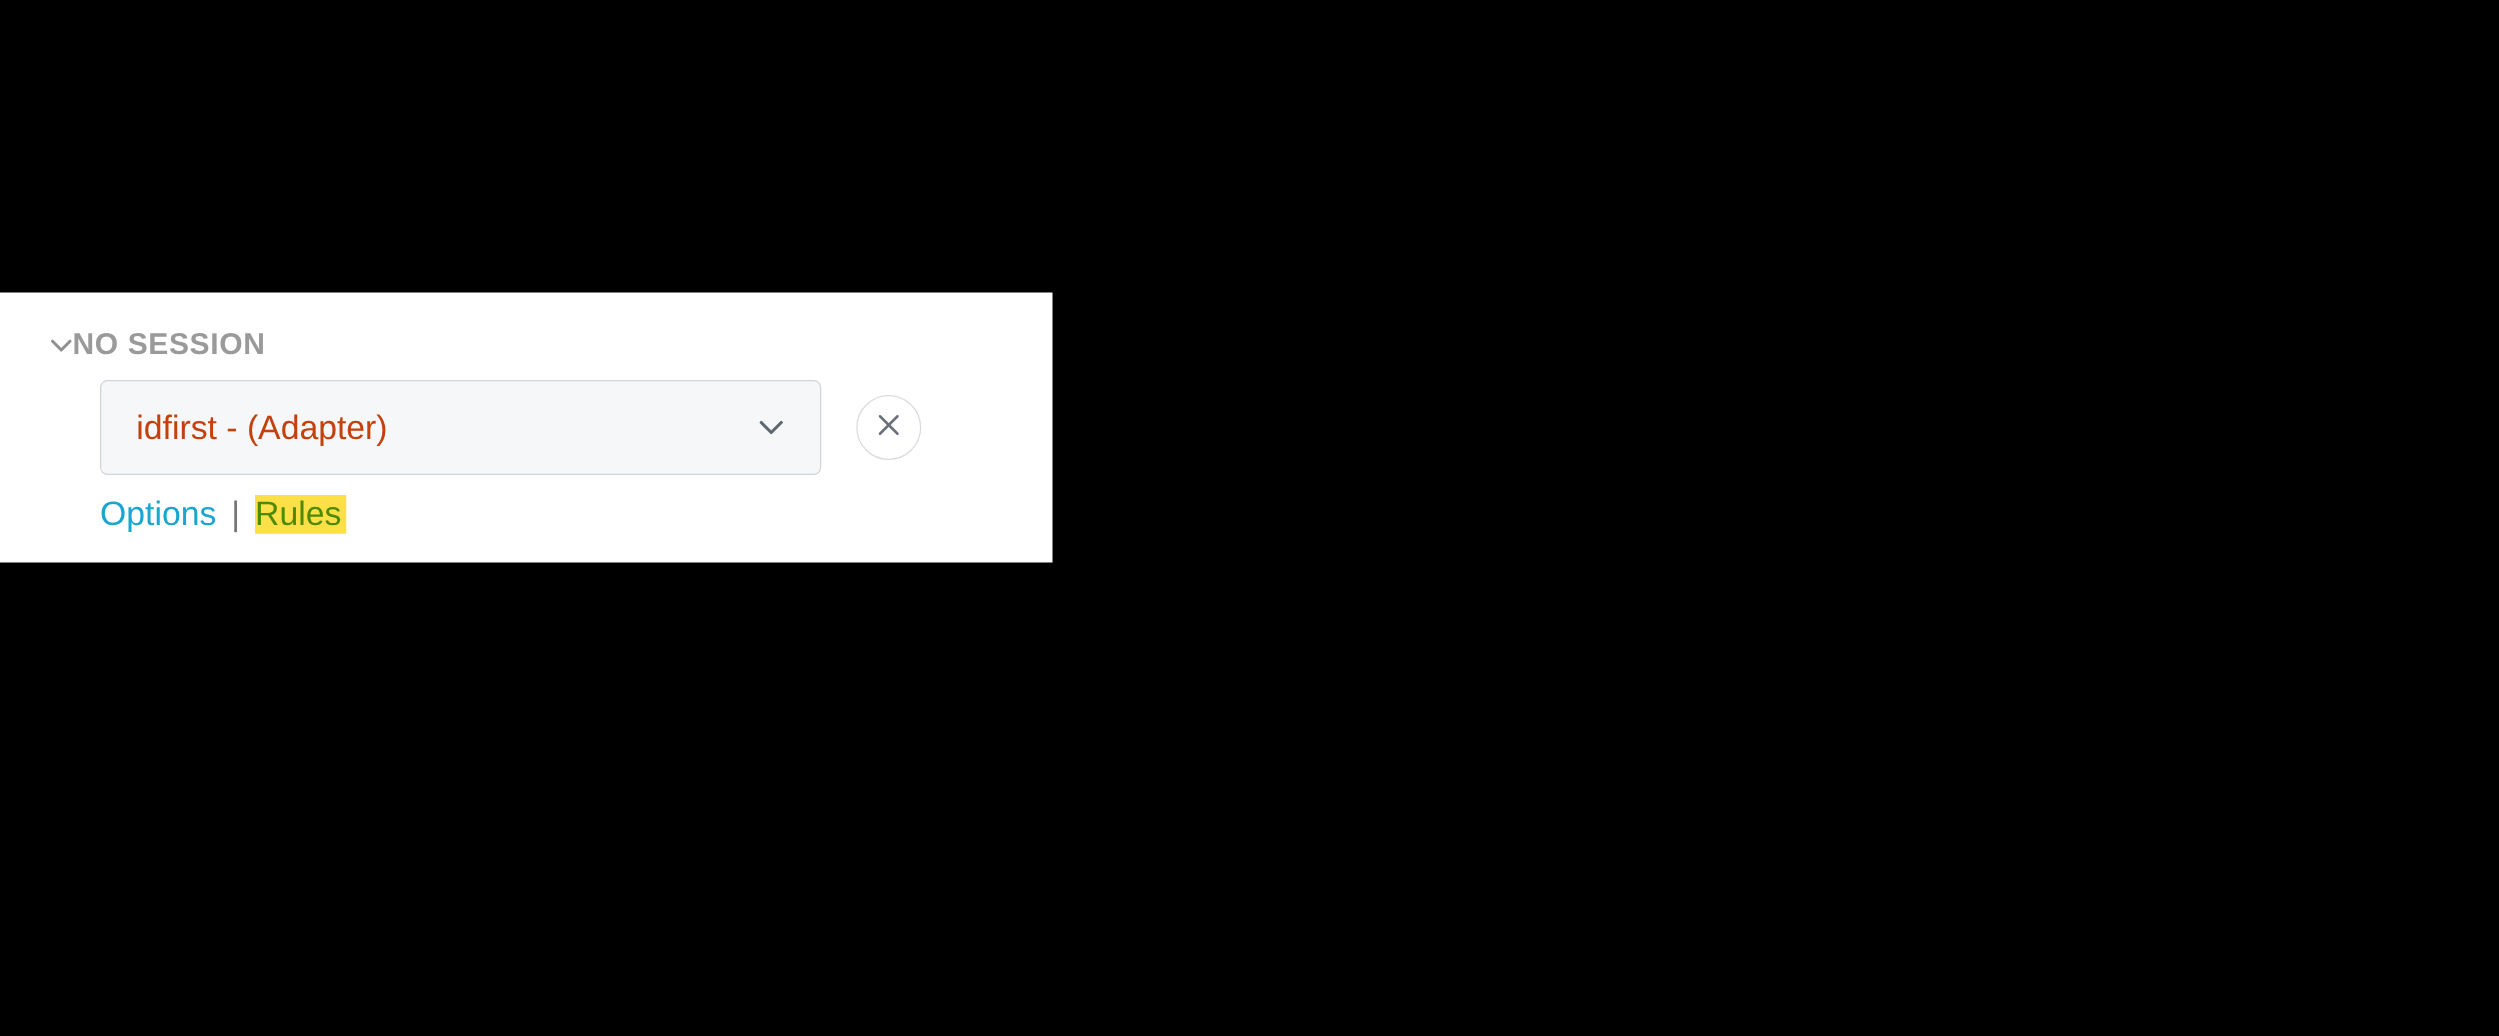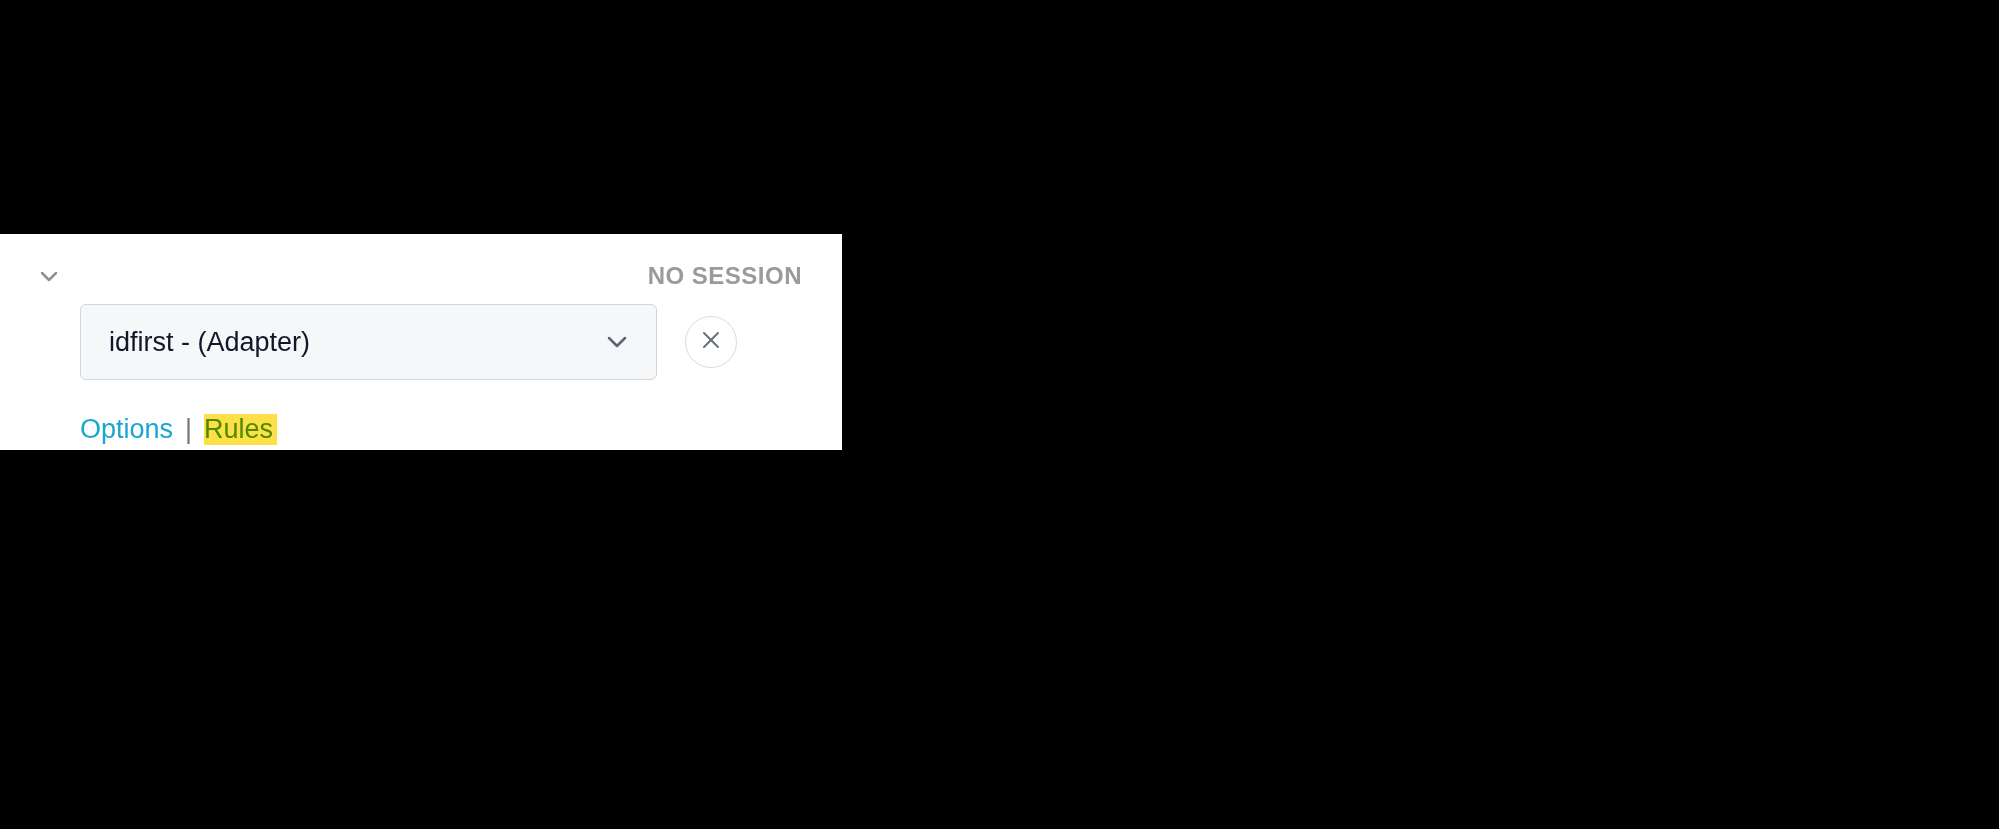"NO SESSION" .header-row { gap: 12px -> none; justify-content: space-between -> none }
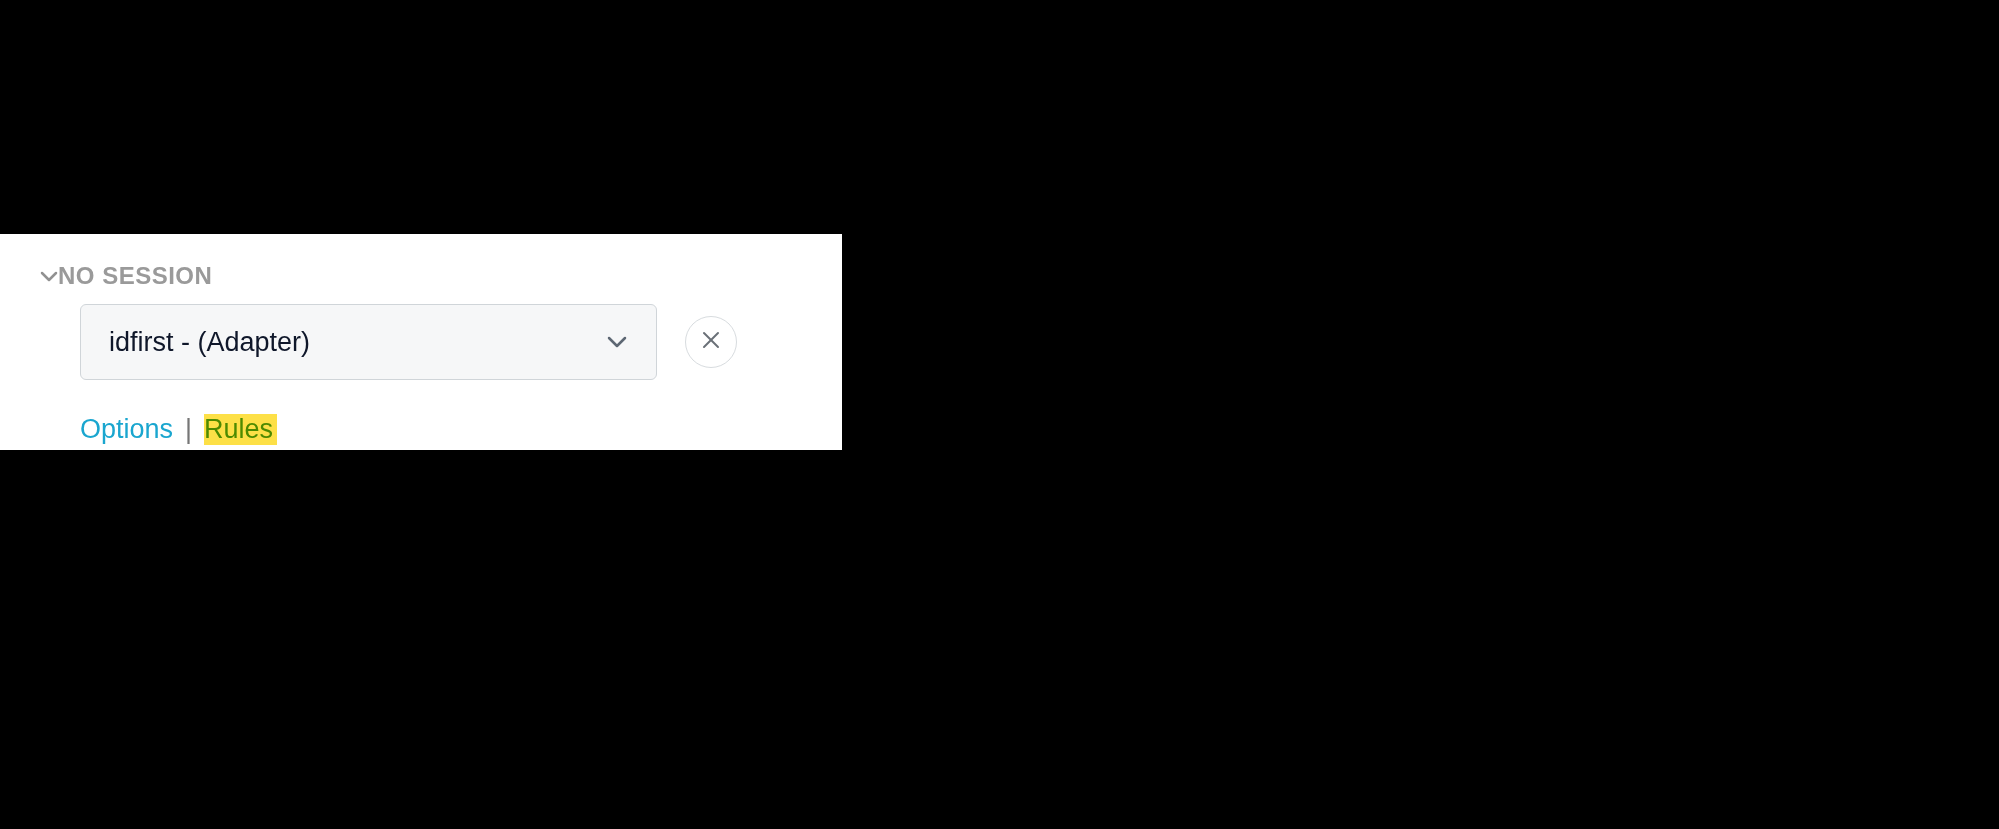"idfirst - (Adapter)" .select-value { color: #0f172a -> #c2410c }
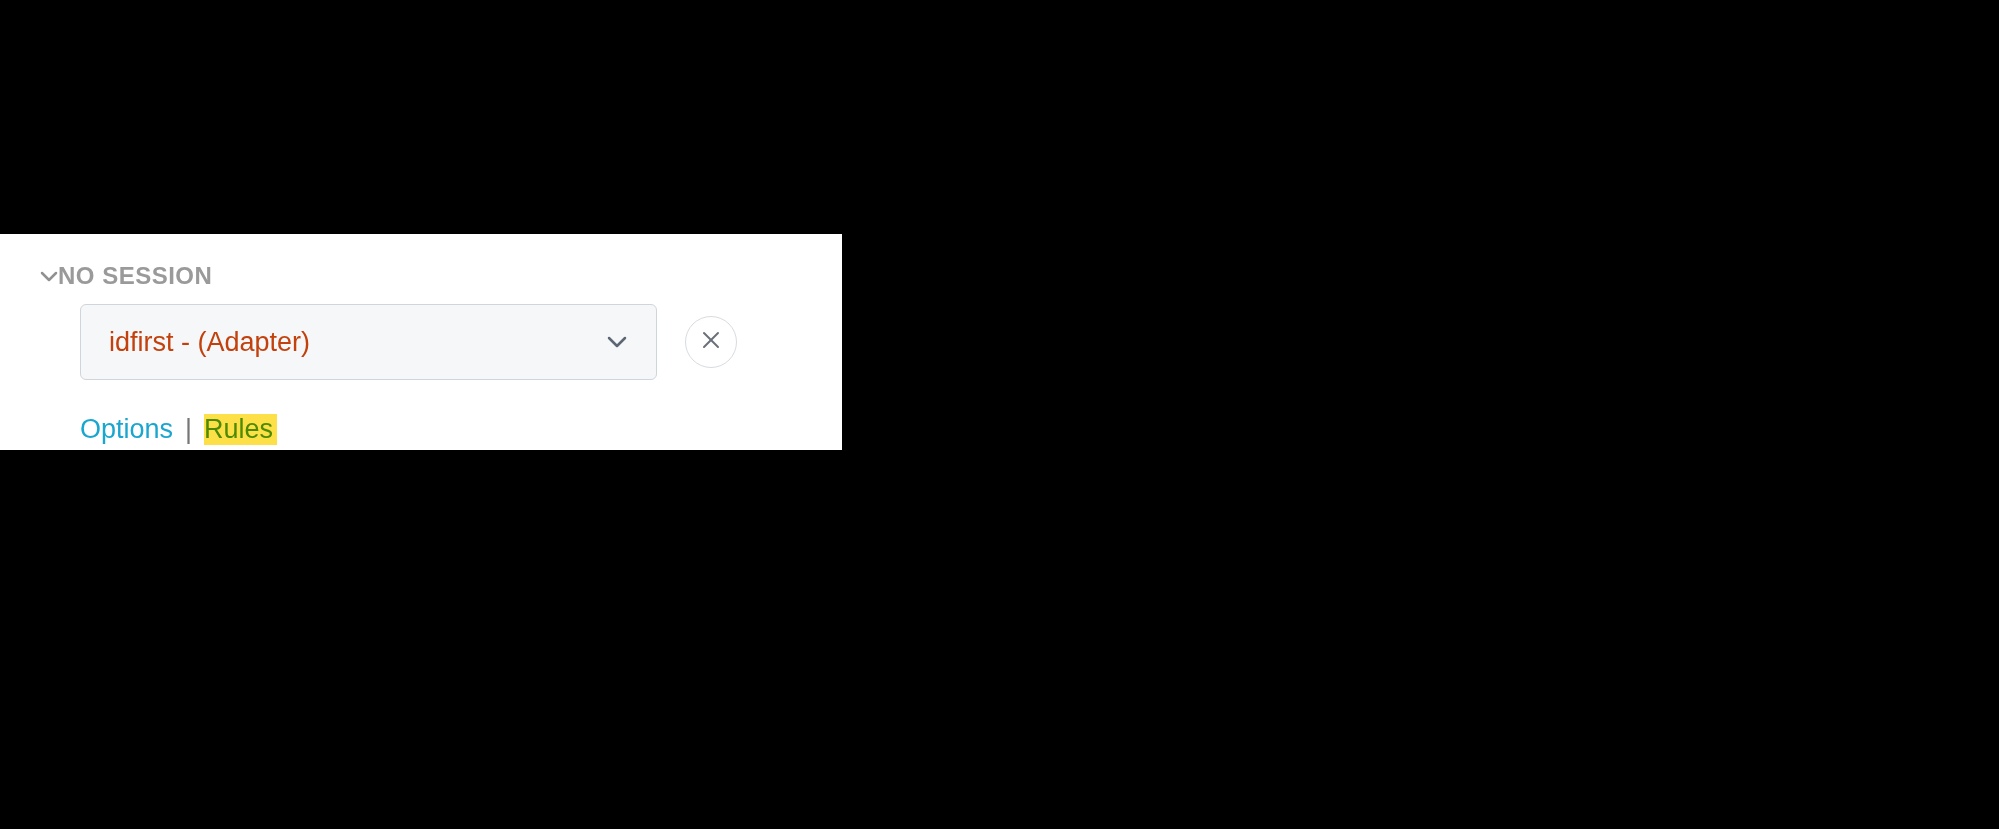"Options" .links-row { margin-top: 34px -> 16px }
